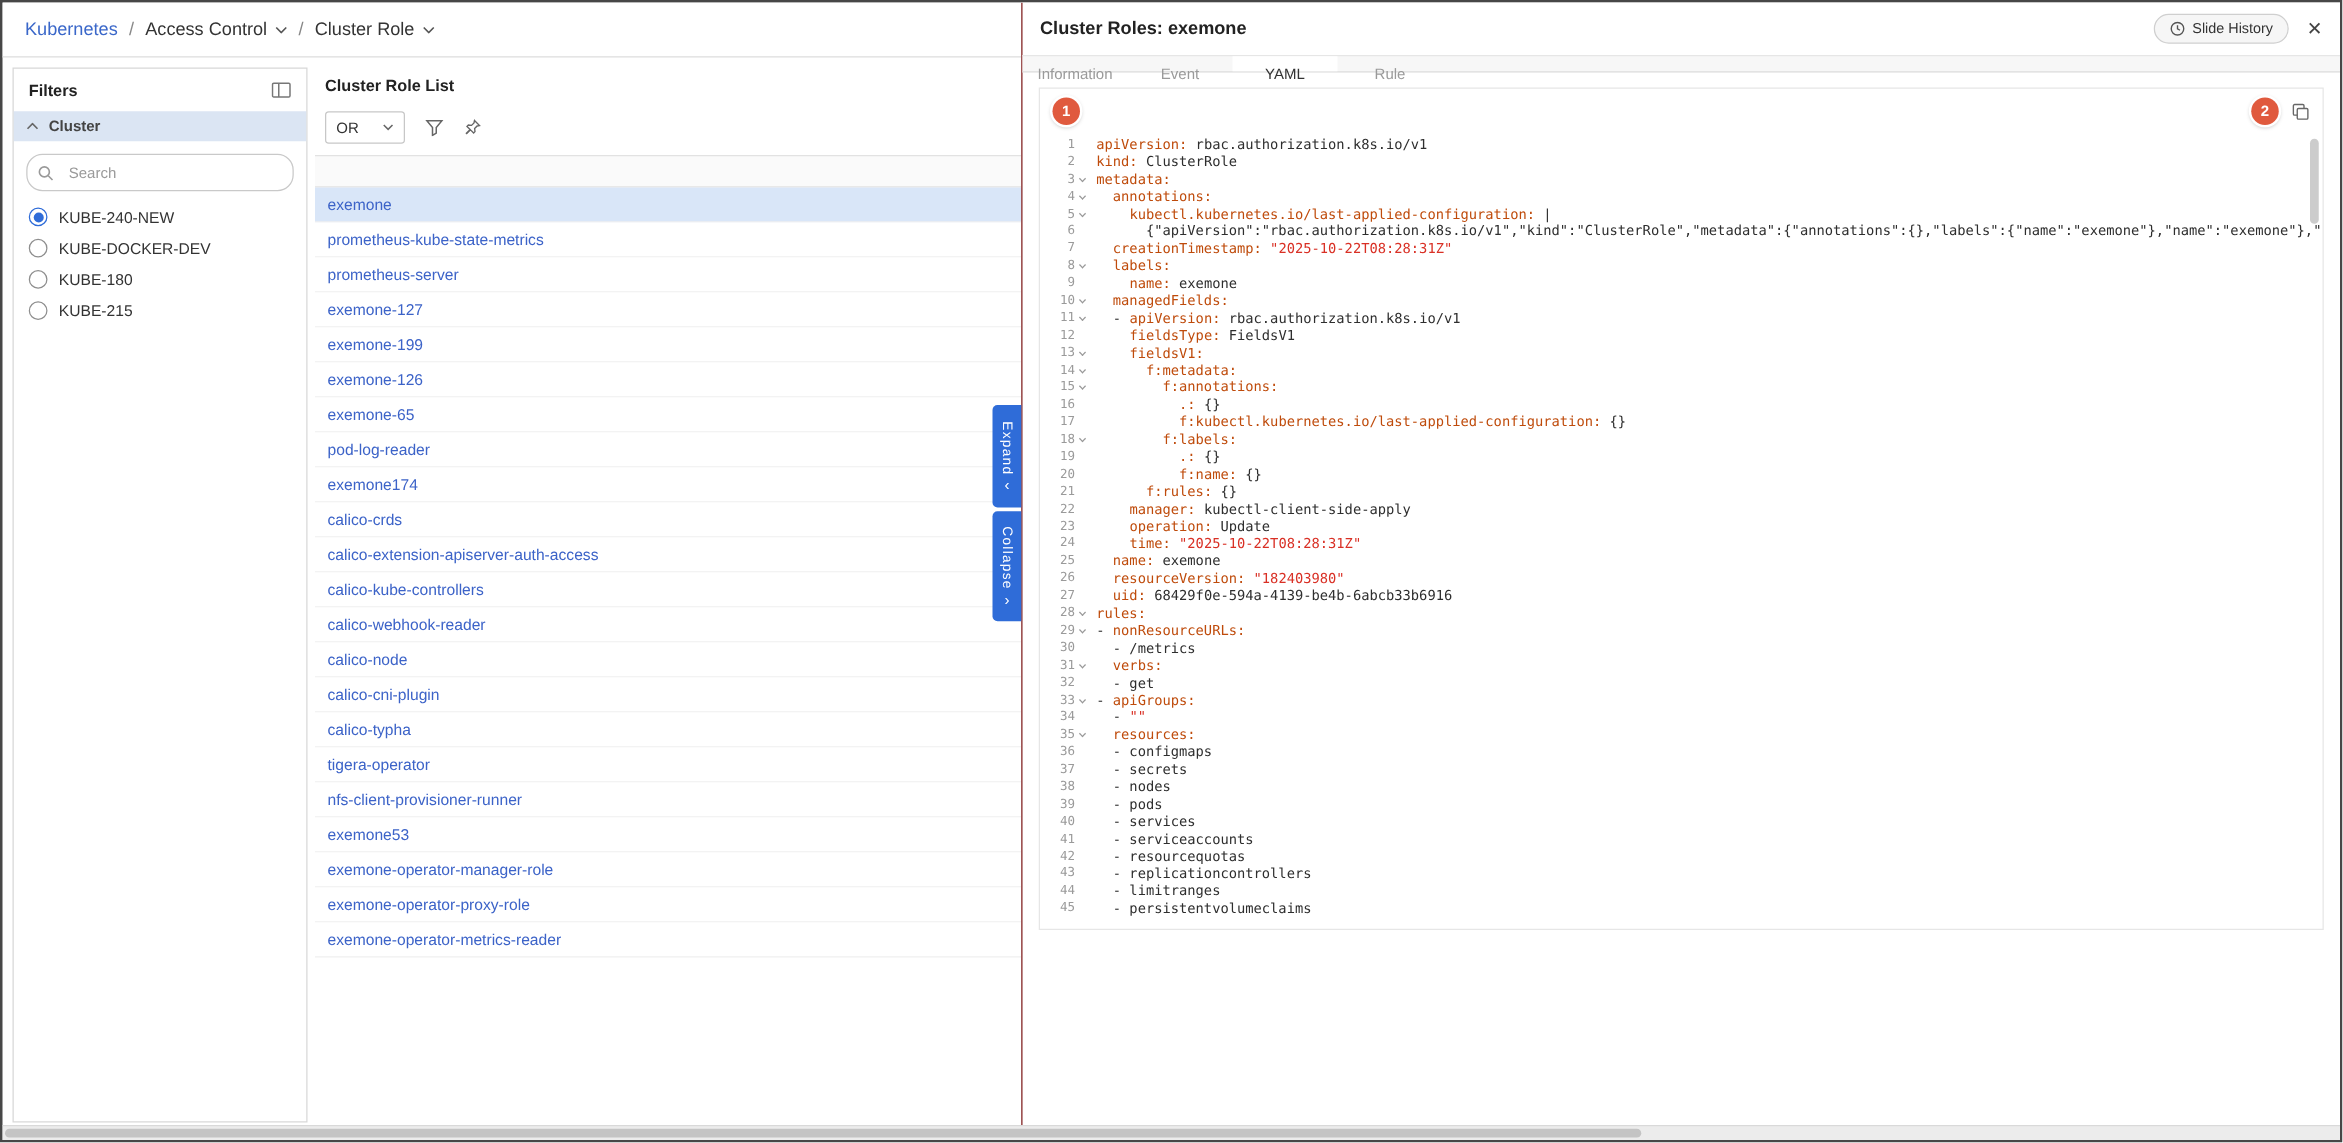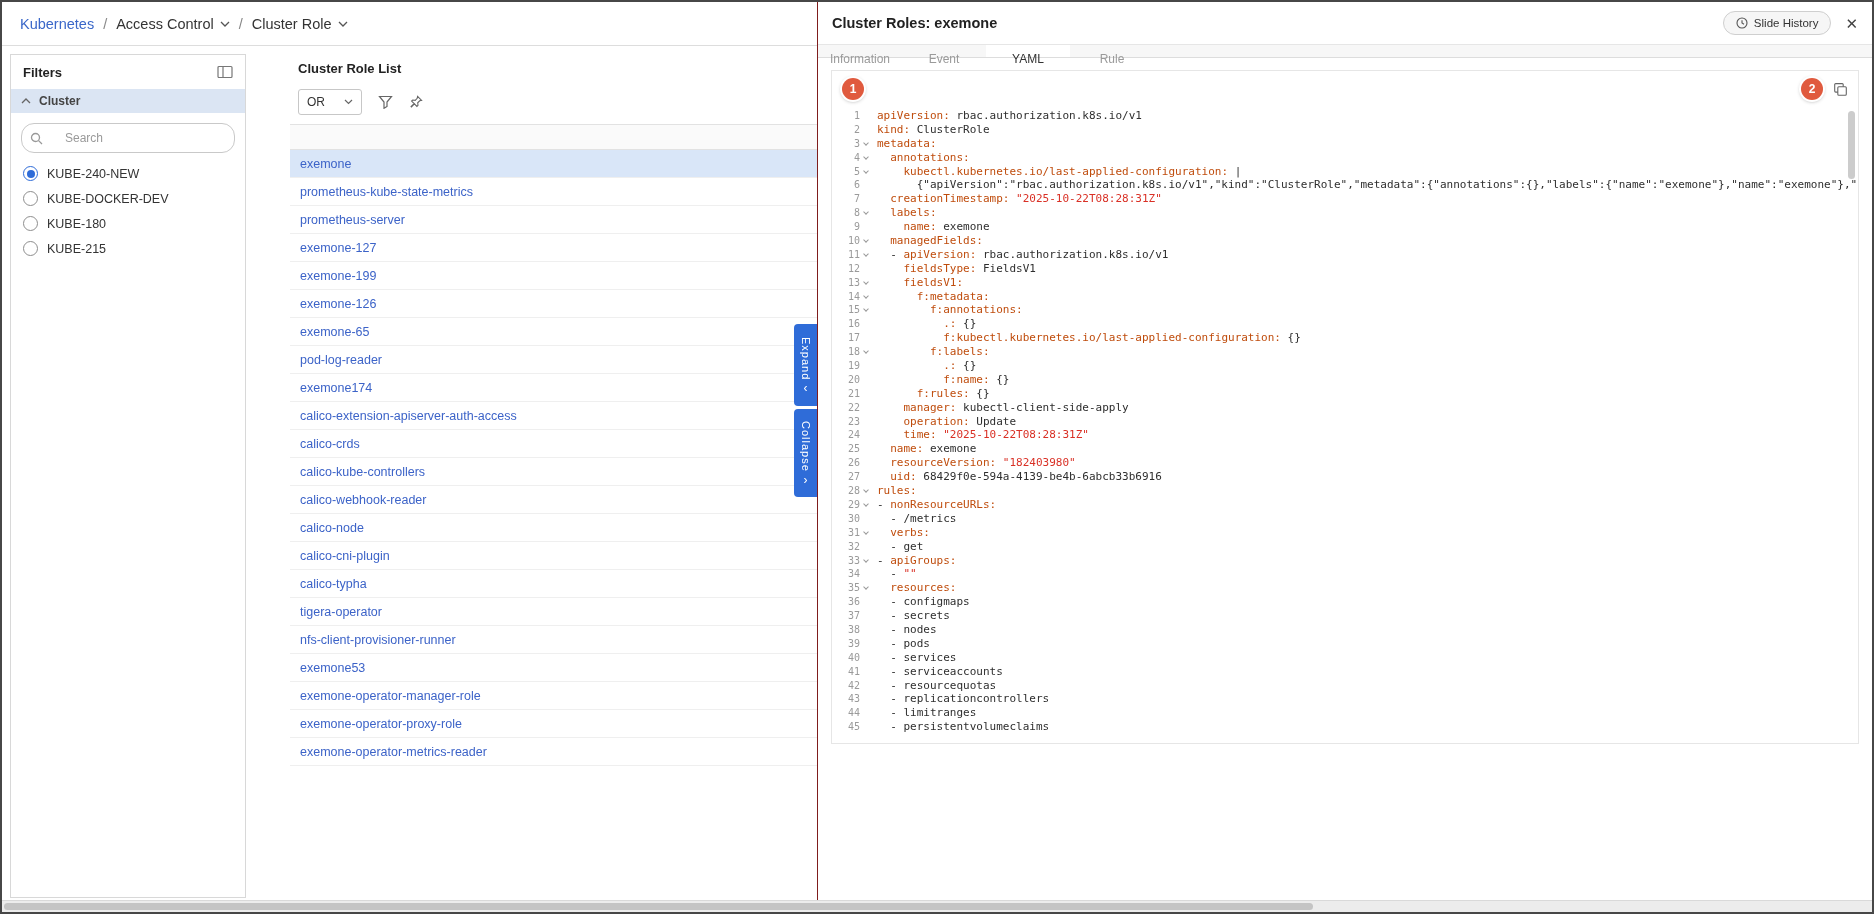"Cluster Role List" .list-panel { margin-left: 38px -> none }
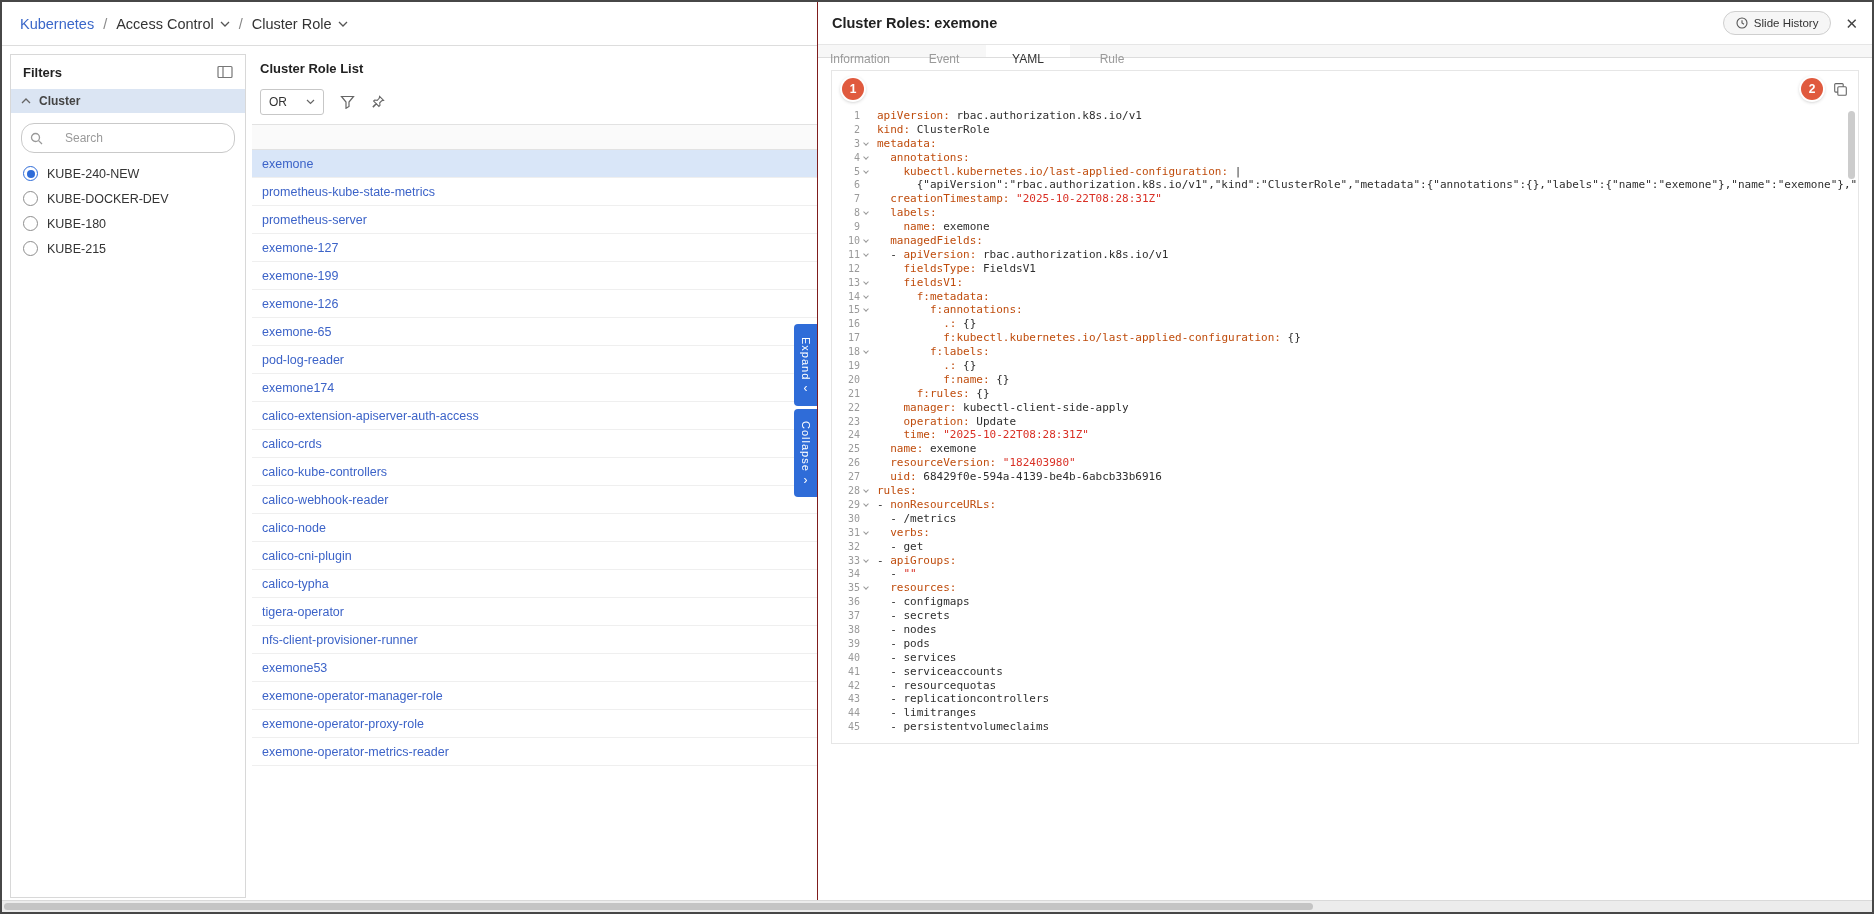"Search" .search-wrap { gap: 22px -> 12px }
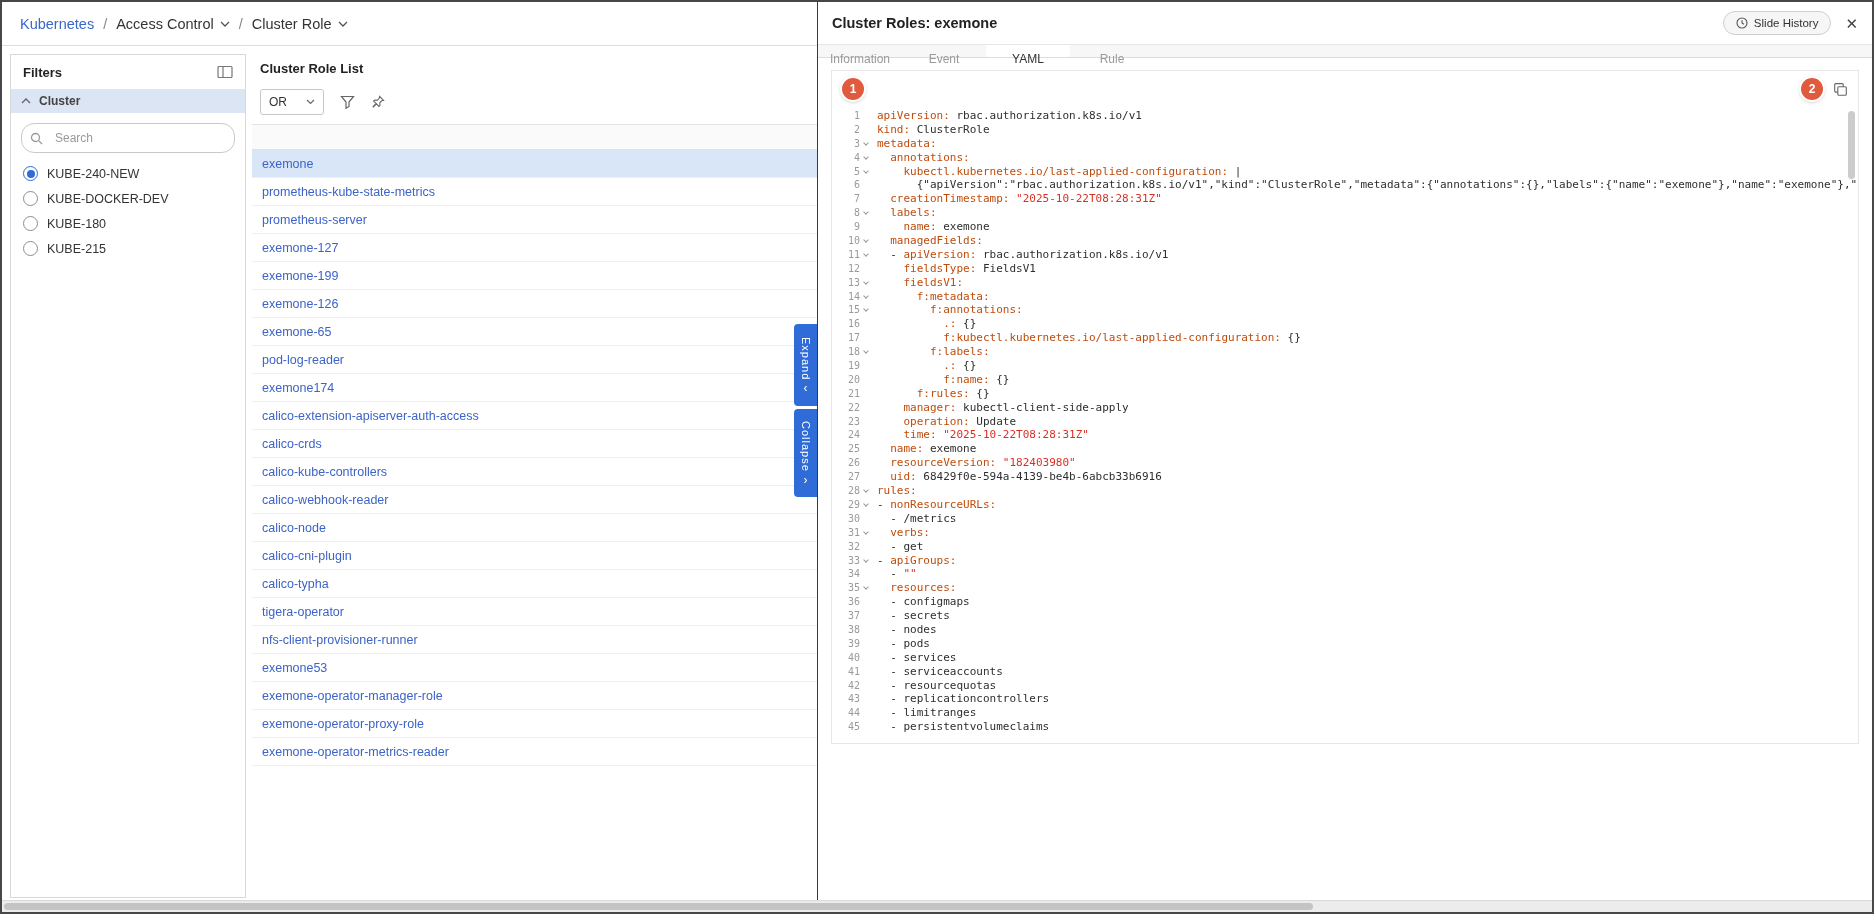"calico-extension-apiserver-auth-access" div.role-row { order: before "calico-crds" -> after "calico-crds" }
